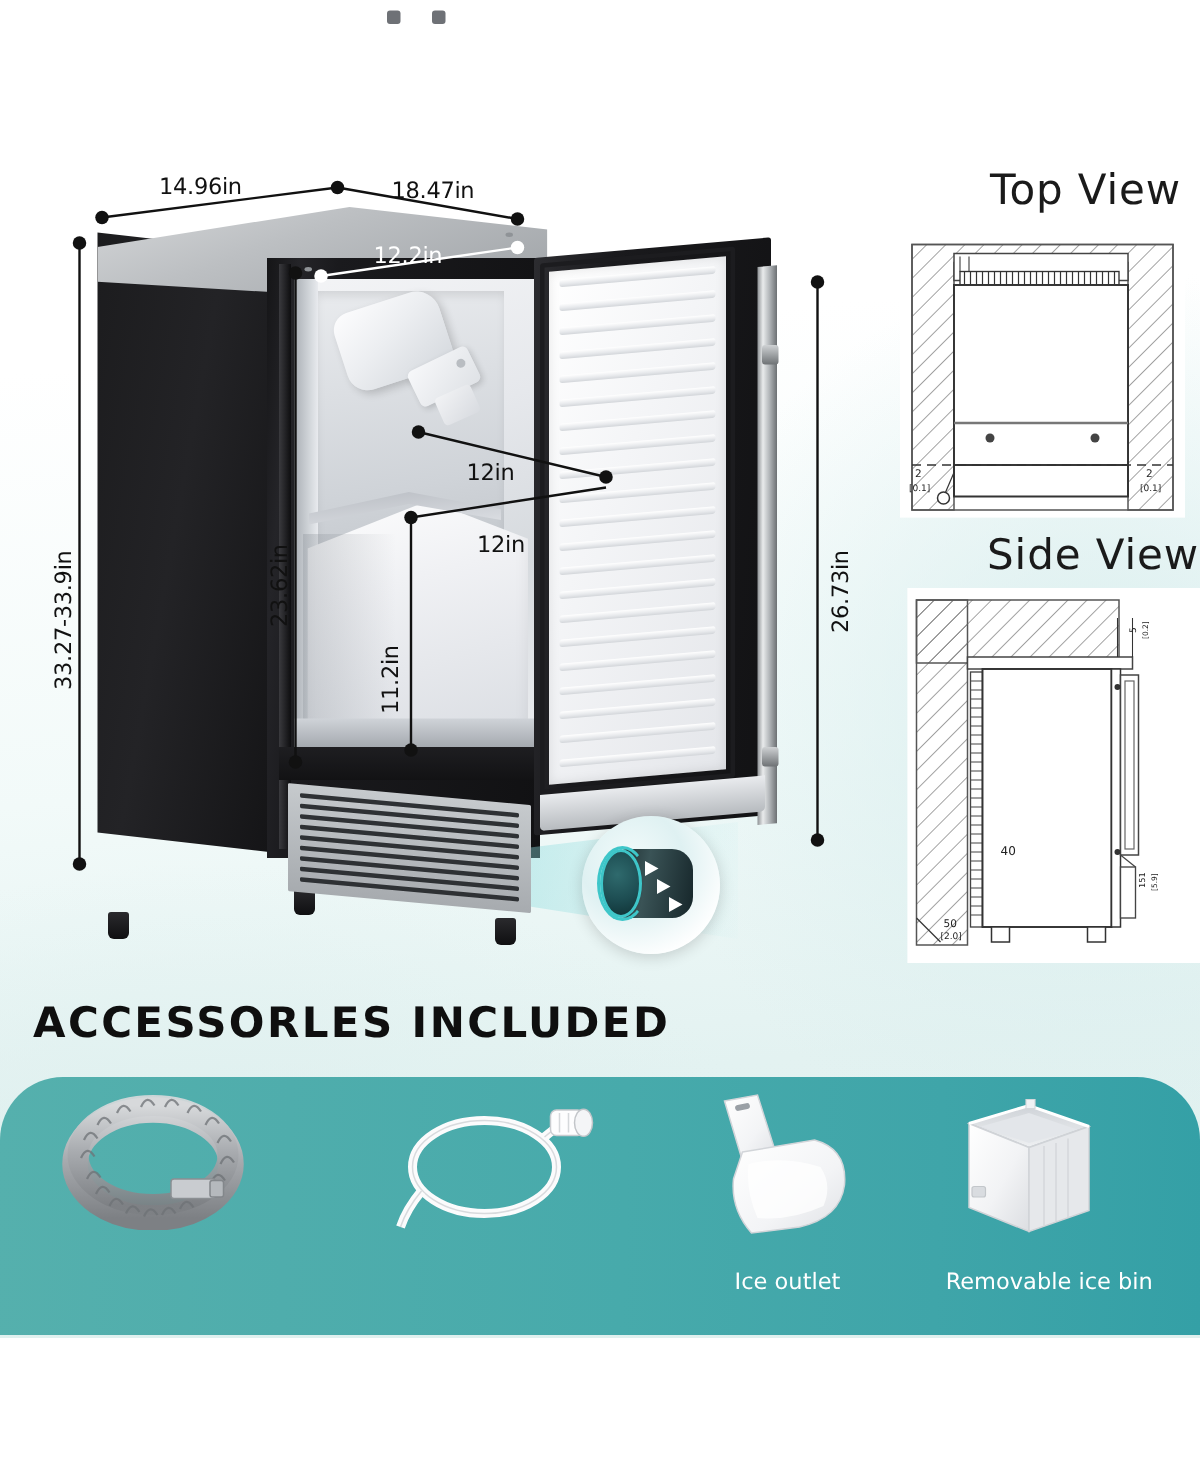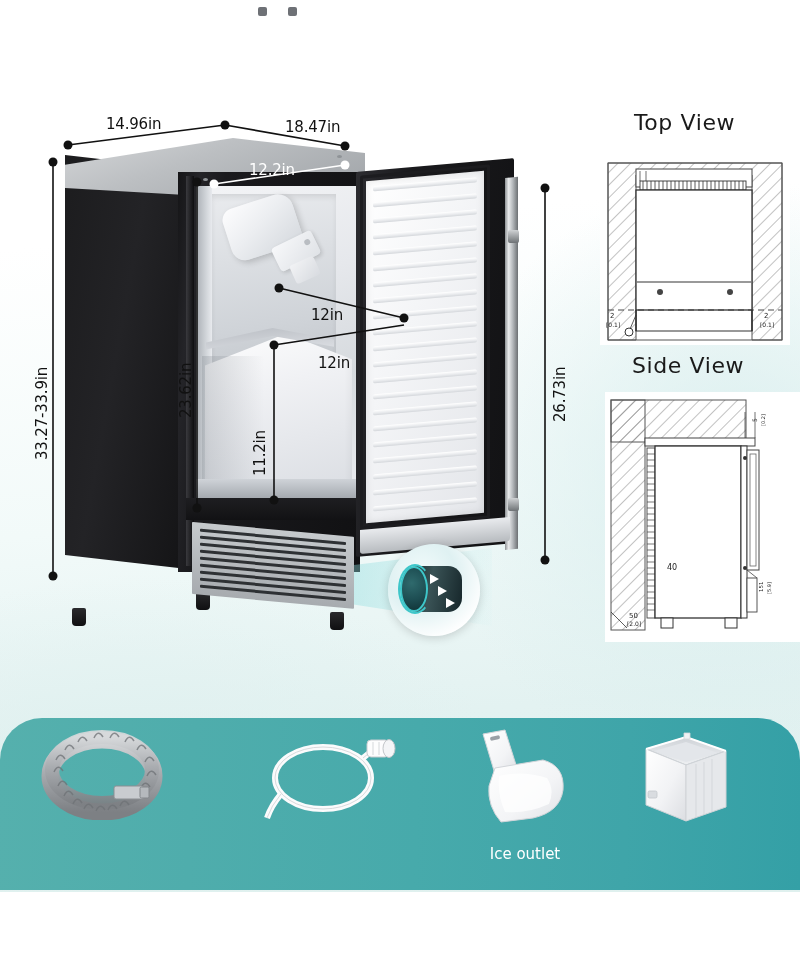"18.47in" div.dimlabel { margin-left: 24px -> none }
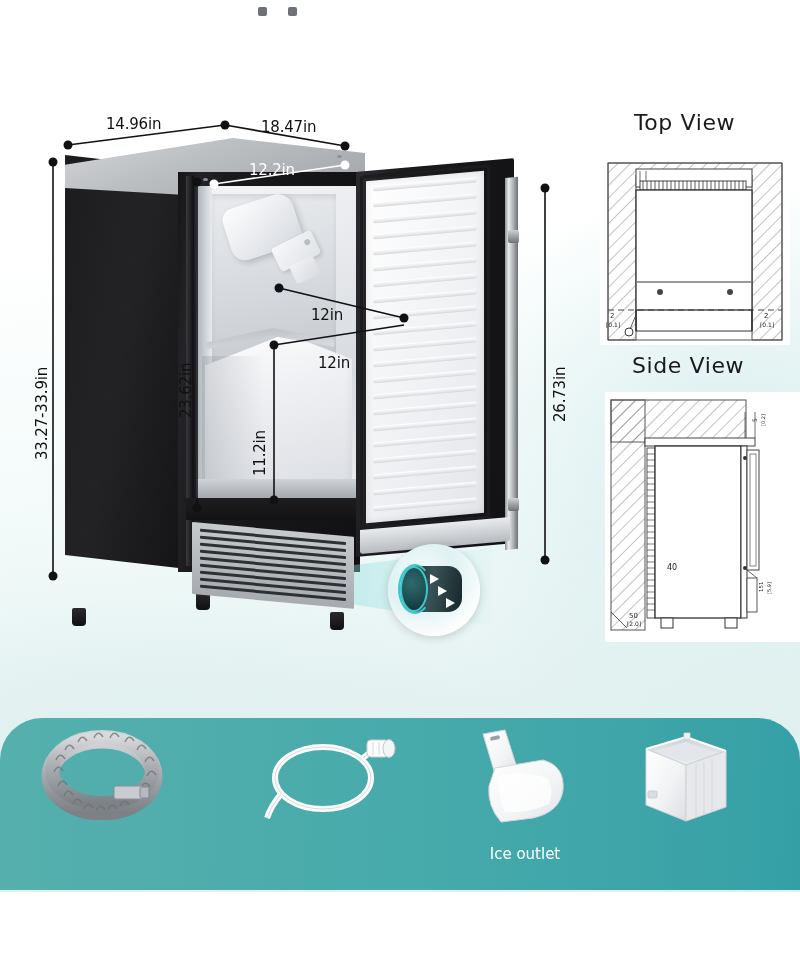"Top View" .tech-title { font-size: 22px -> 28px; margin-left: none -> 26px }
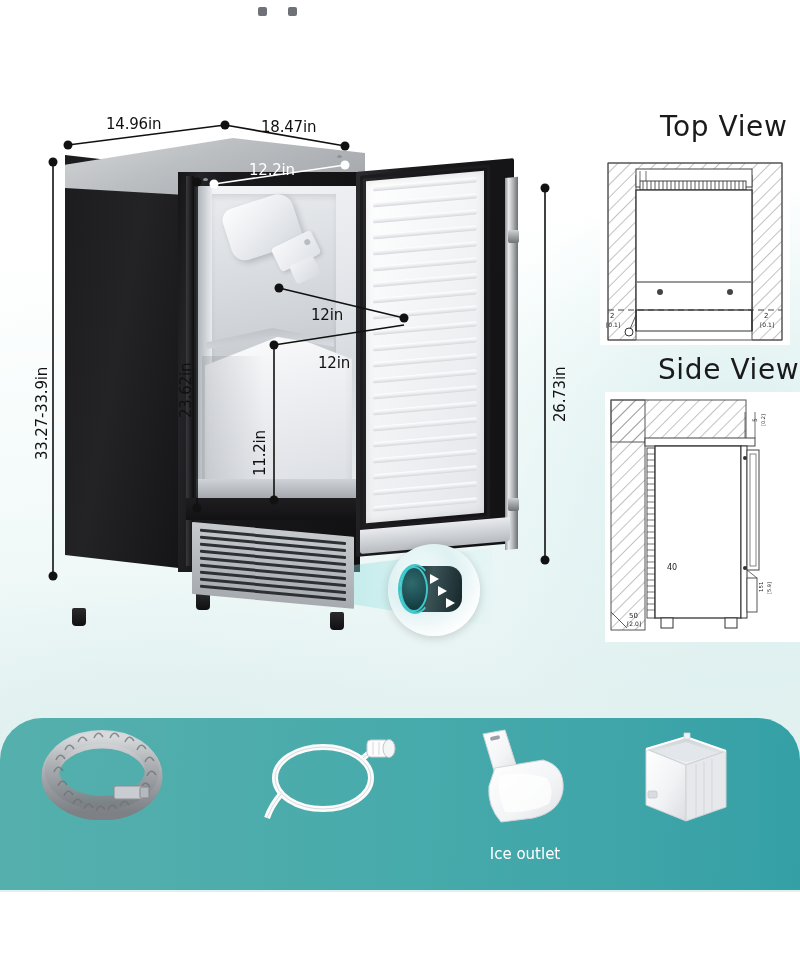"ACCESSORLES INCLUDED" div.acc-heading { html: none -> <div>ACCESSORLES INCLUDED</div> }
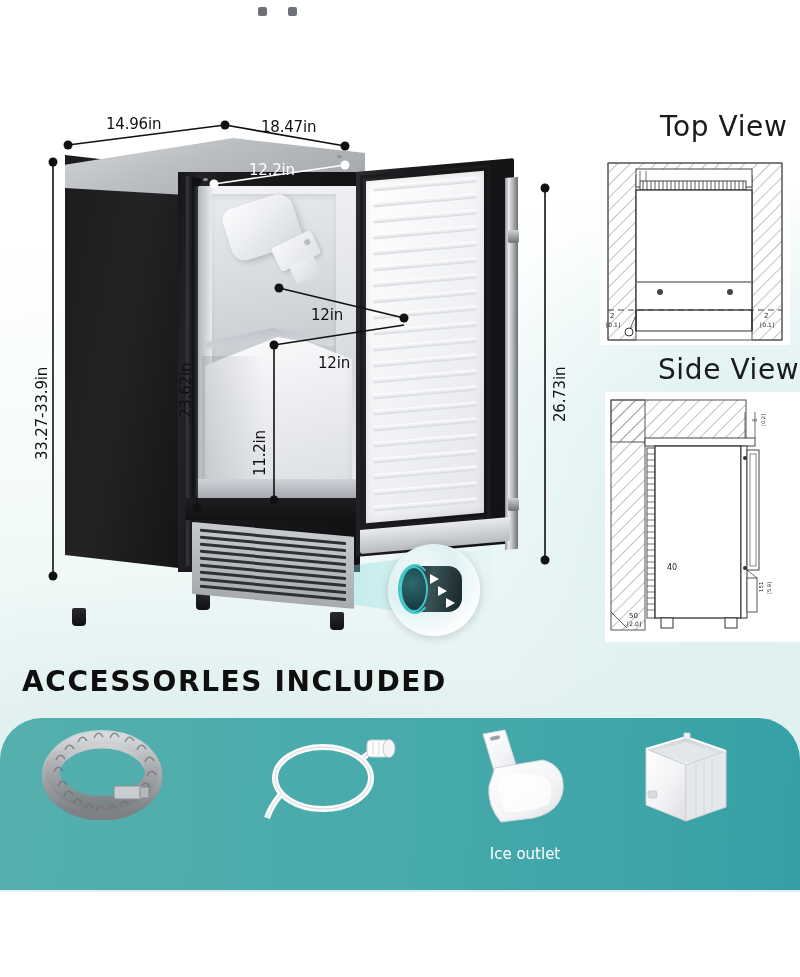"Removable ice bin" div.acc-caption { html: none -> <div>Removable ice bin</div> }
